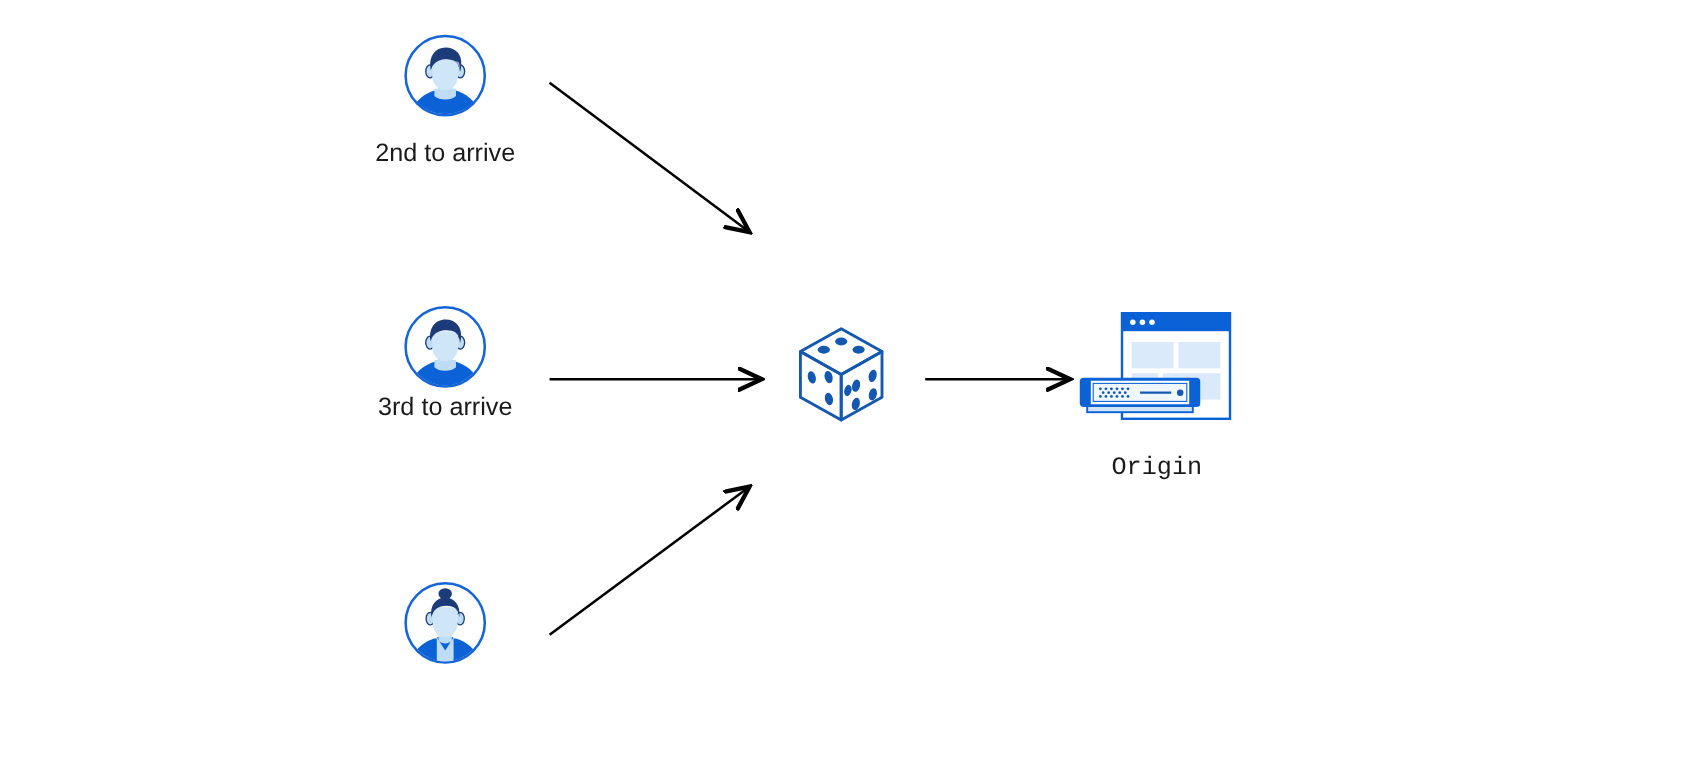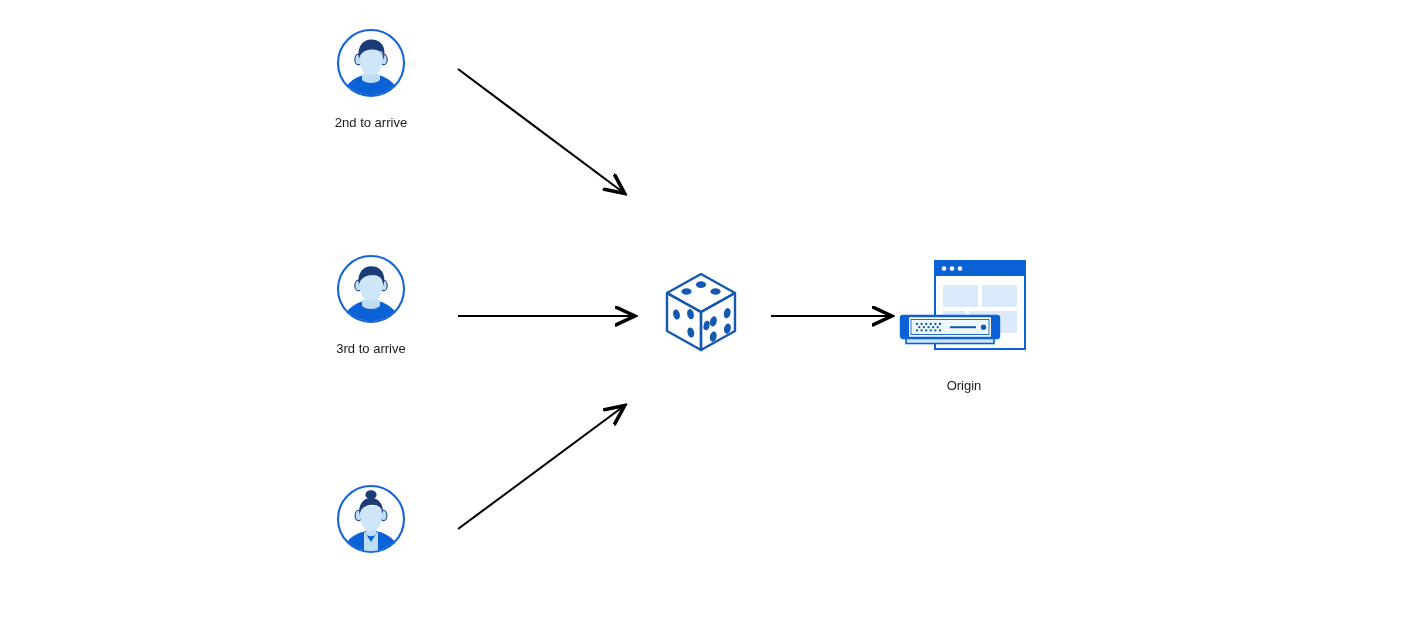"2nd to arrive" .node-label { font-size: 13px -> 21px }
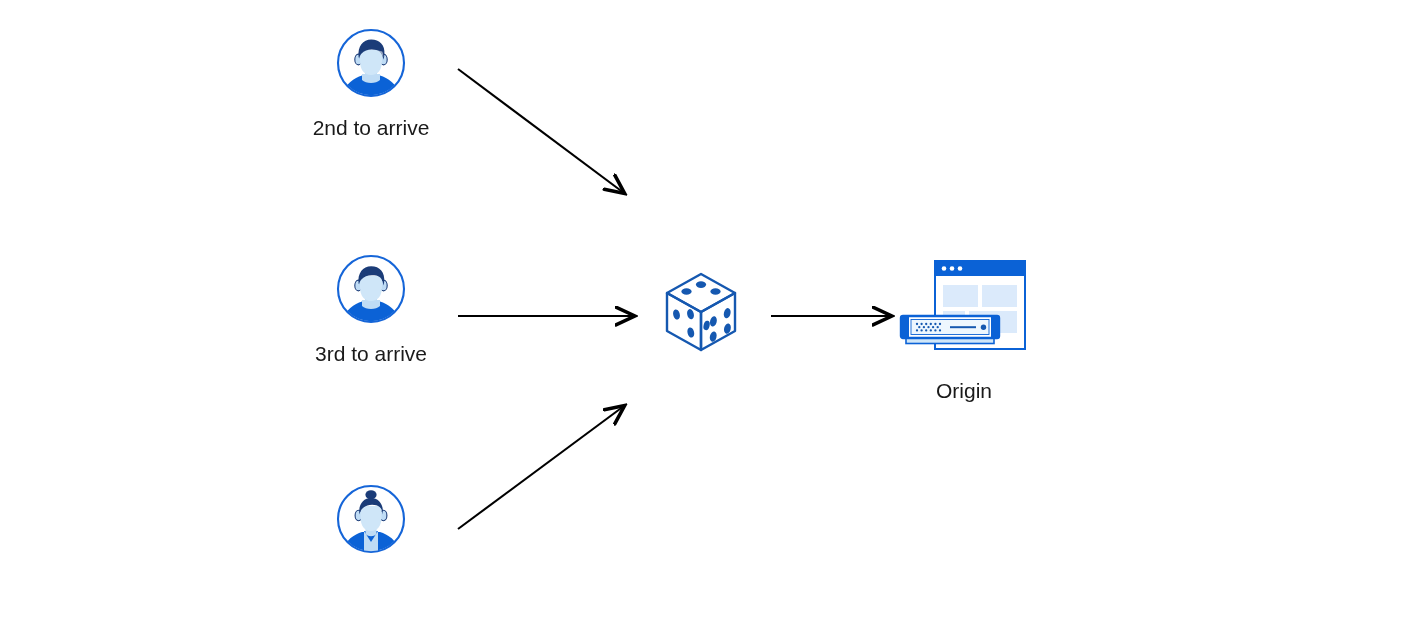"3rd to arrive" div.node-label { top: 341px -> 327px }
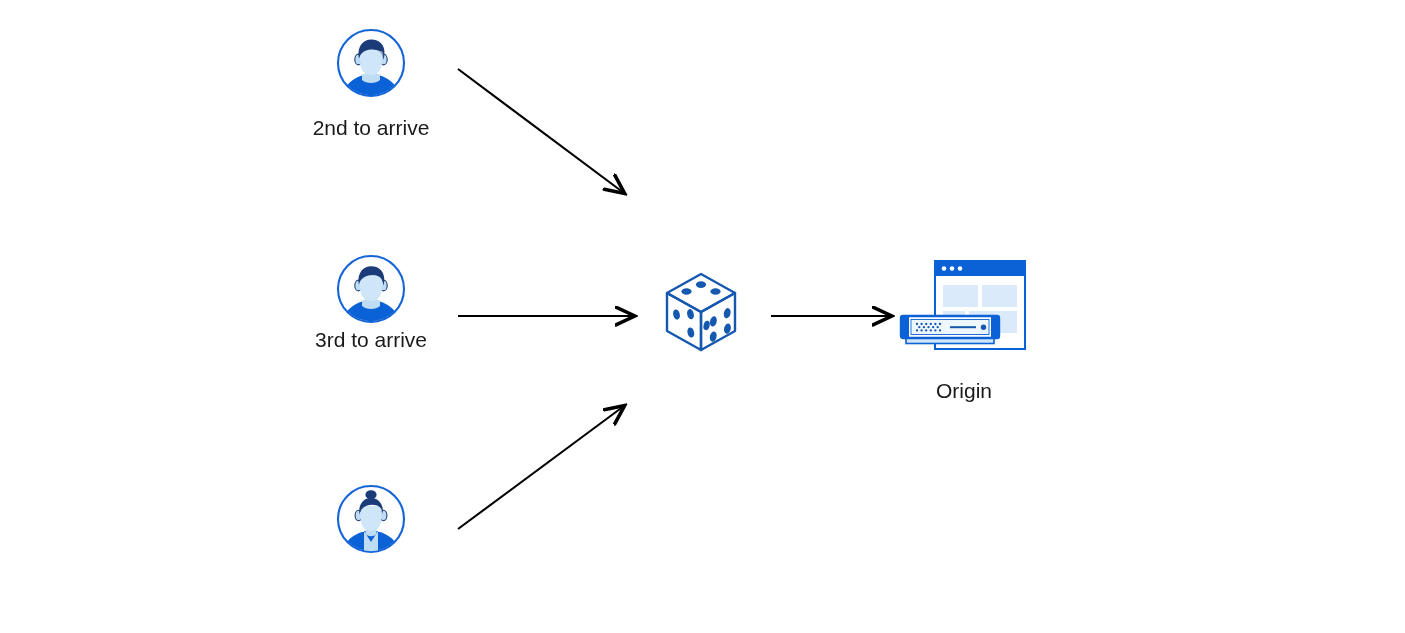"Origin" div.node-label { font-family: none -> Liberation Mono, monospace }
